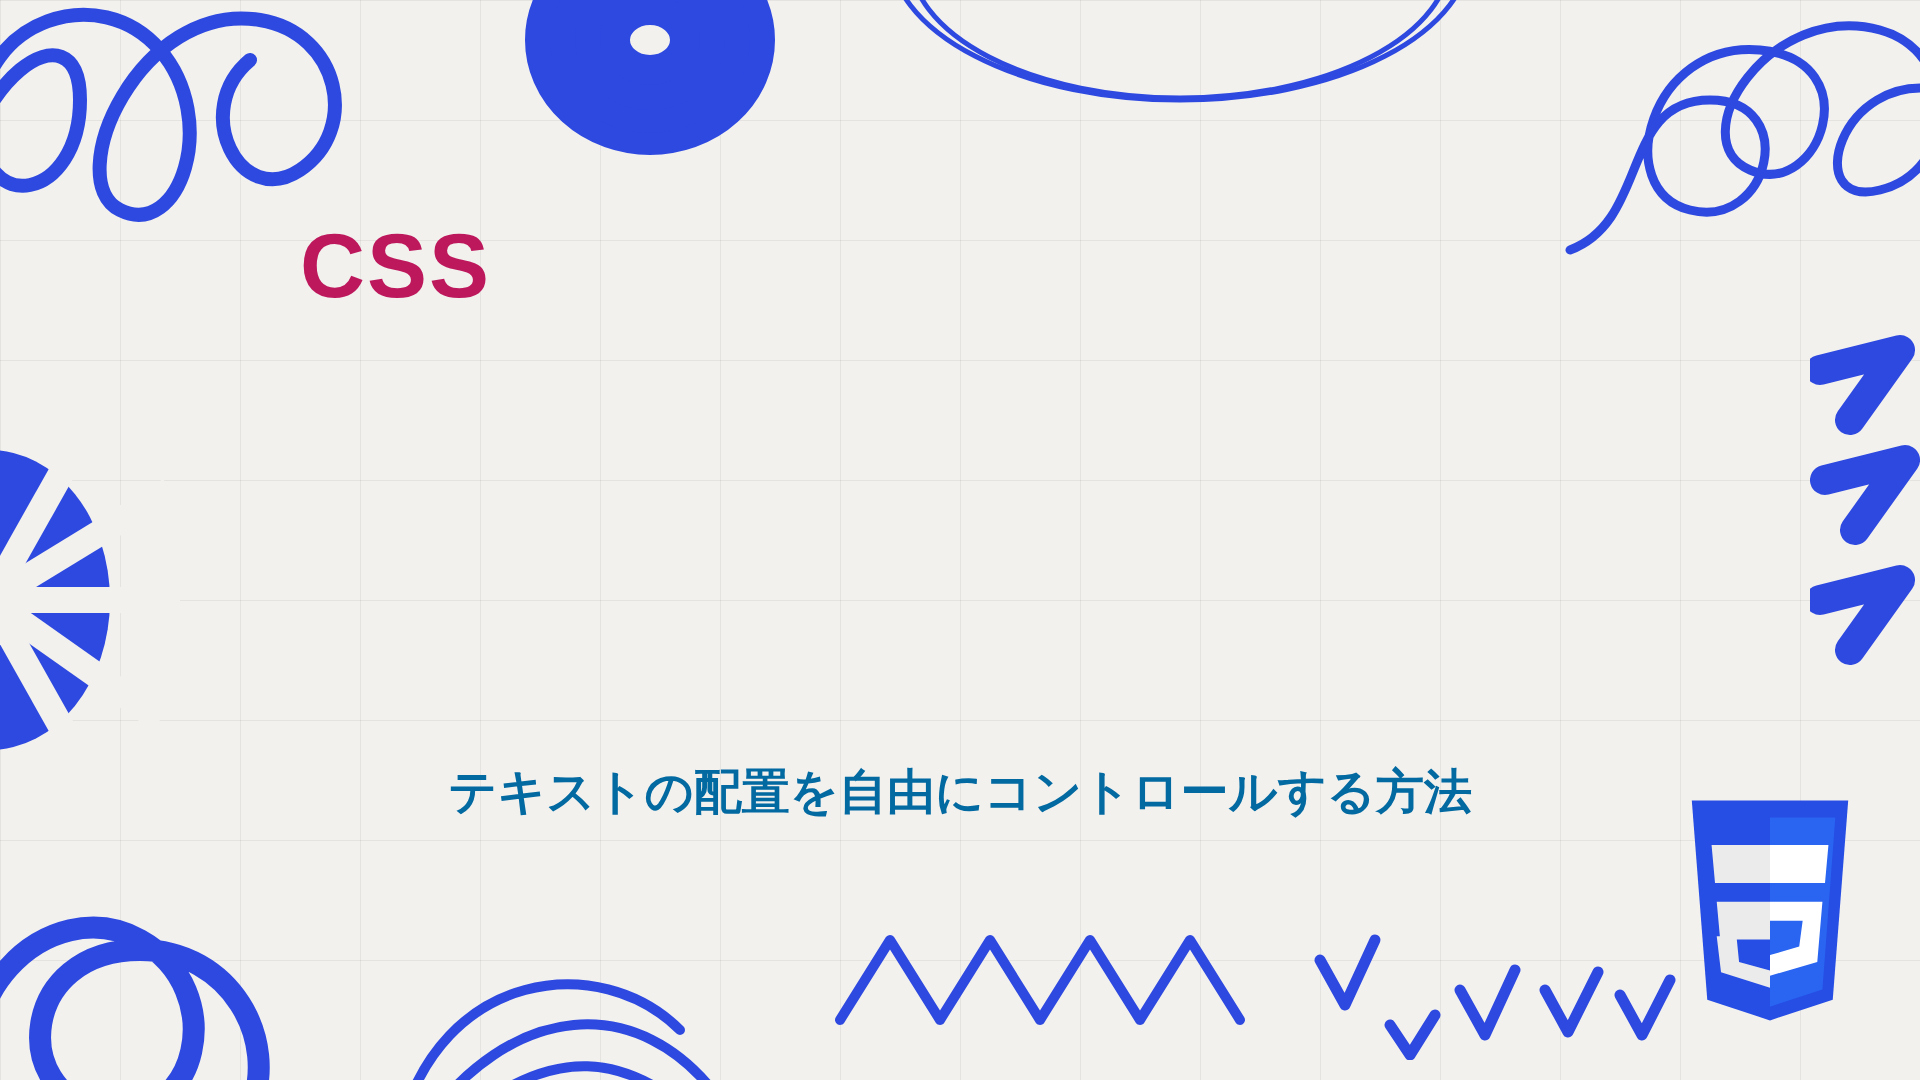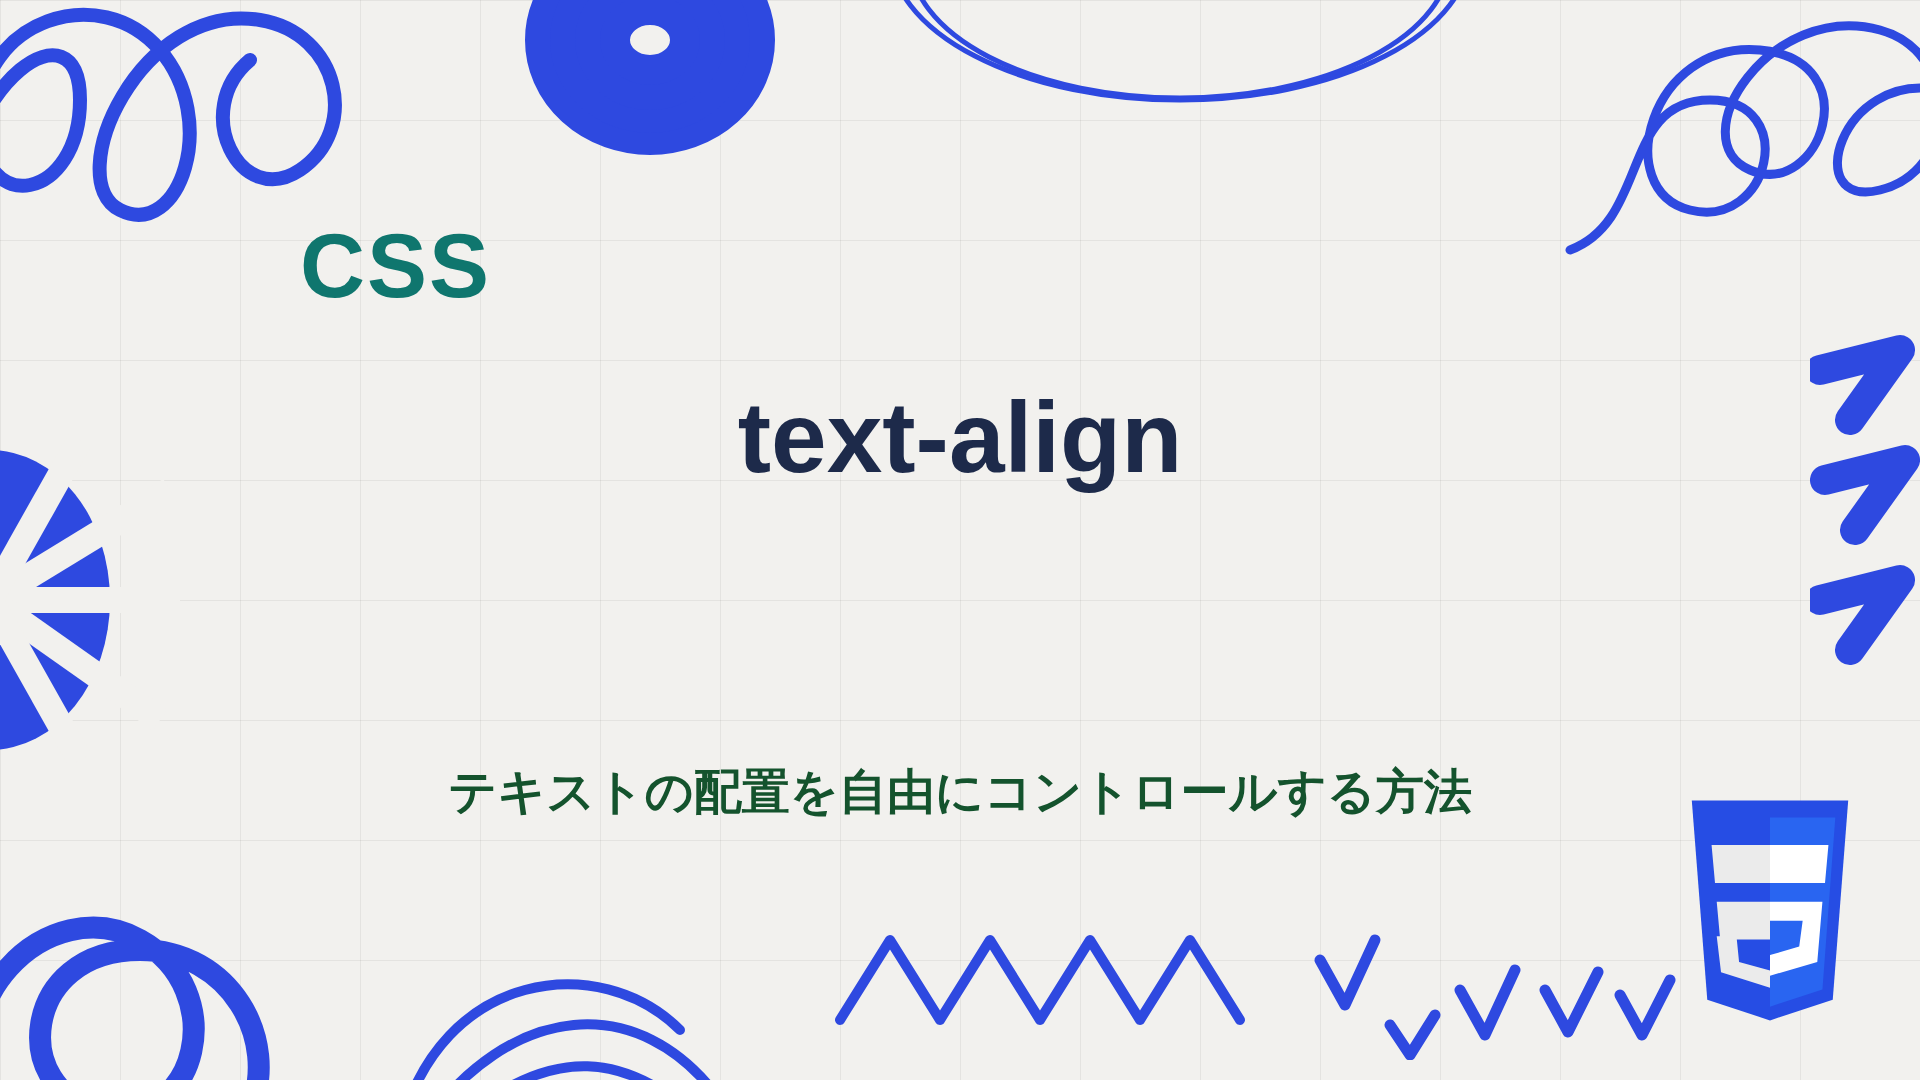"CSS" .label-css { color: #0f766e -> #be185d }
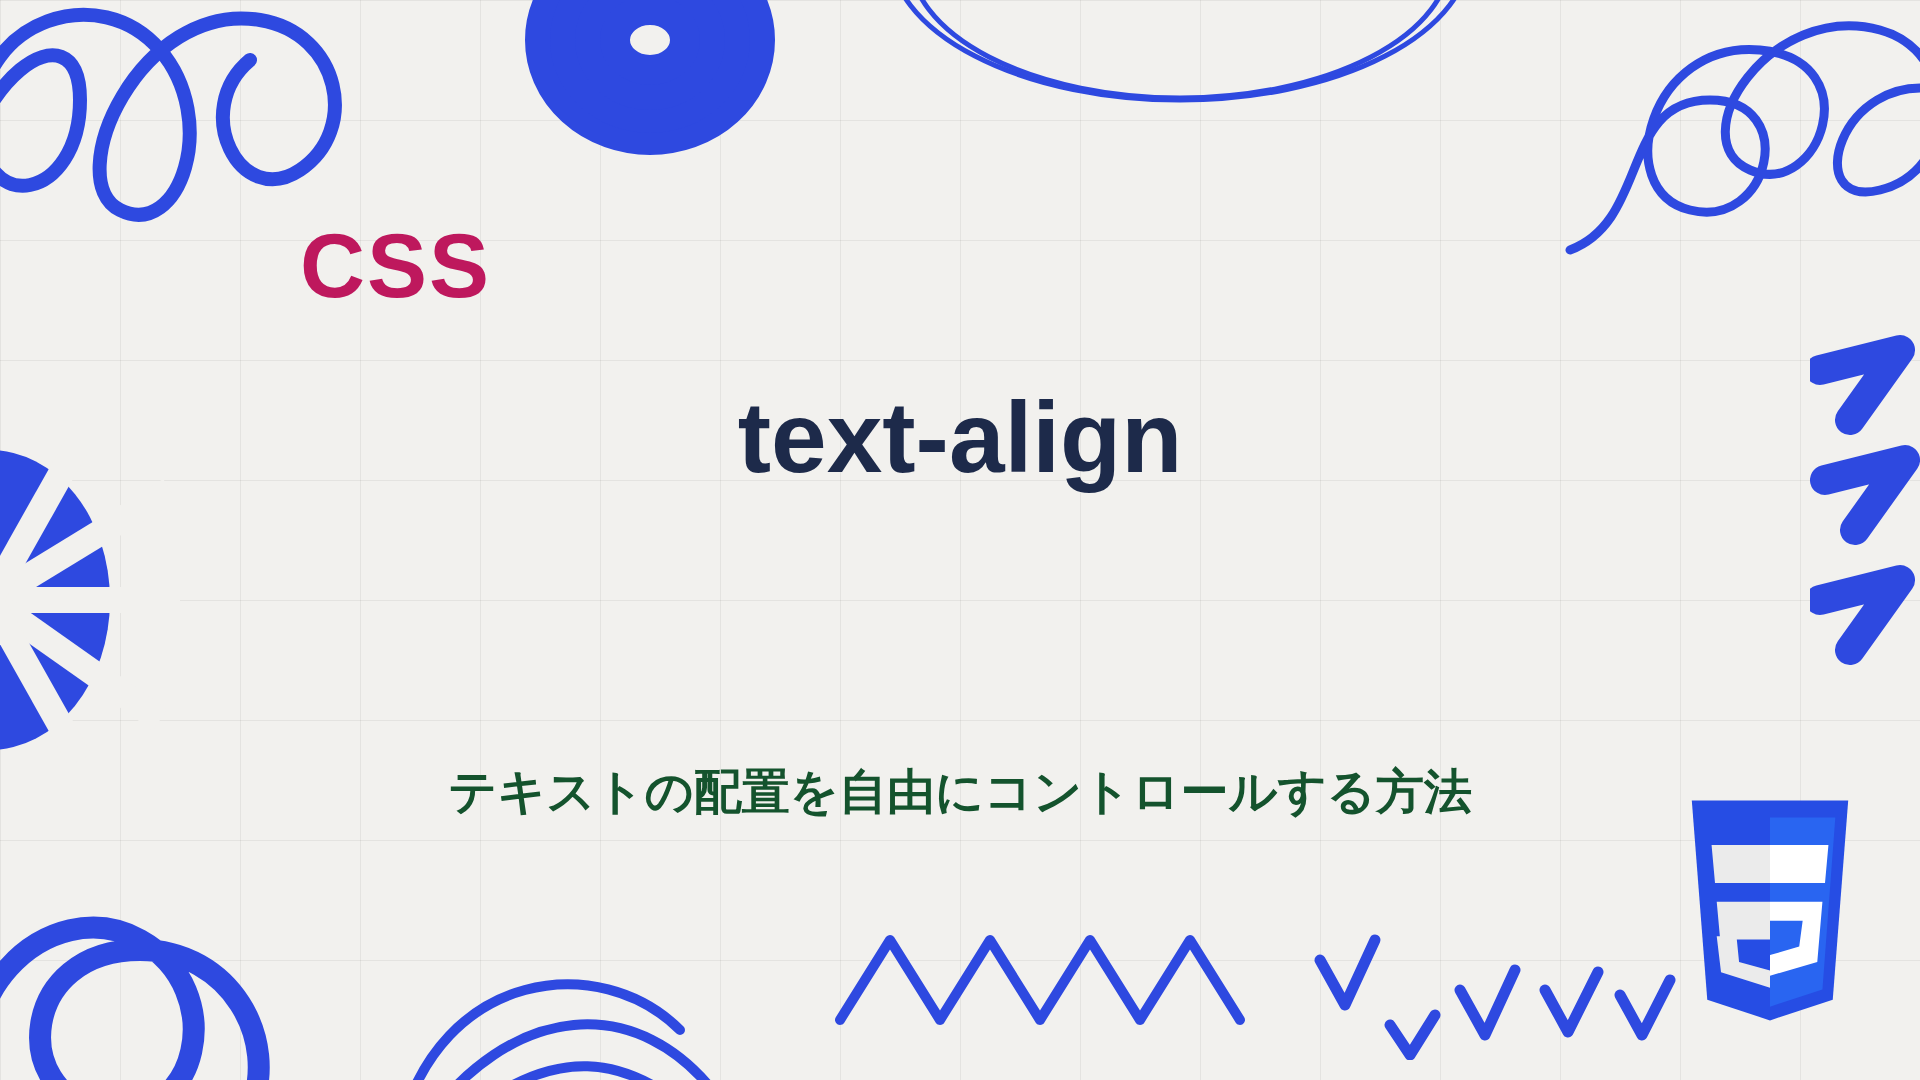"text-align" span { html: <span>text-align</span> -> none }
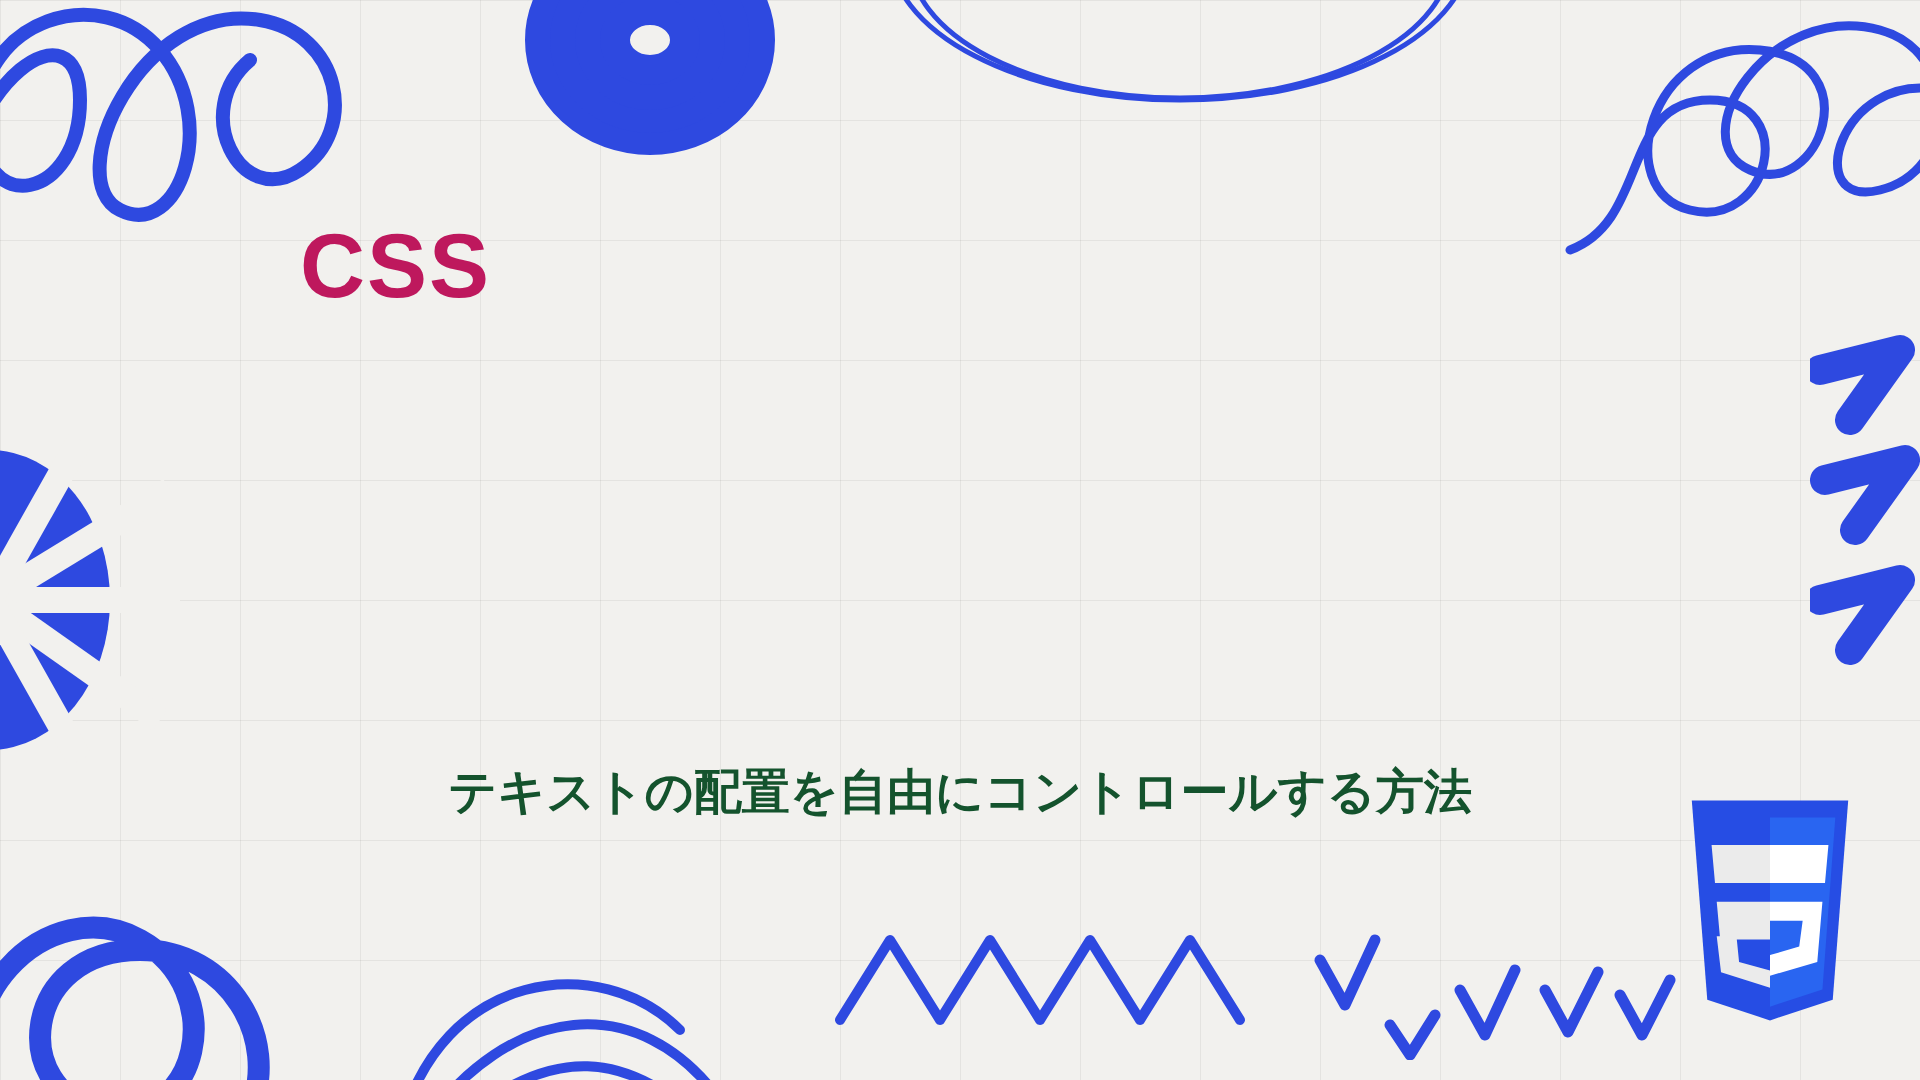"テキストの配置を自由にコントロールする方法" .subtitle { color: #14532d -> #0369a1 }
